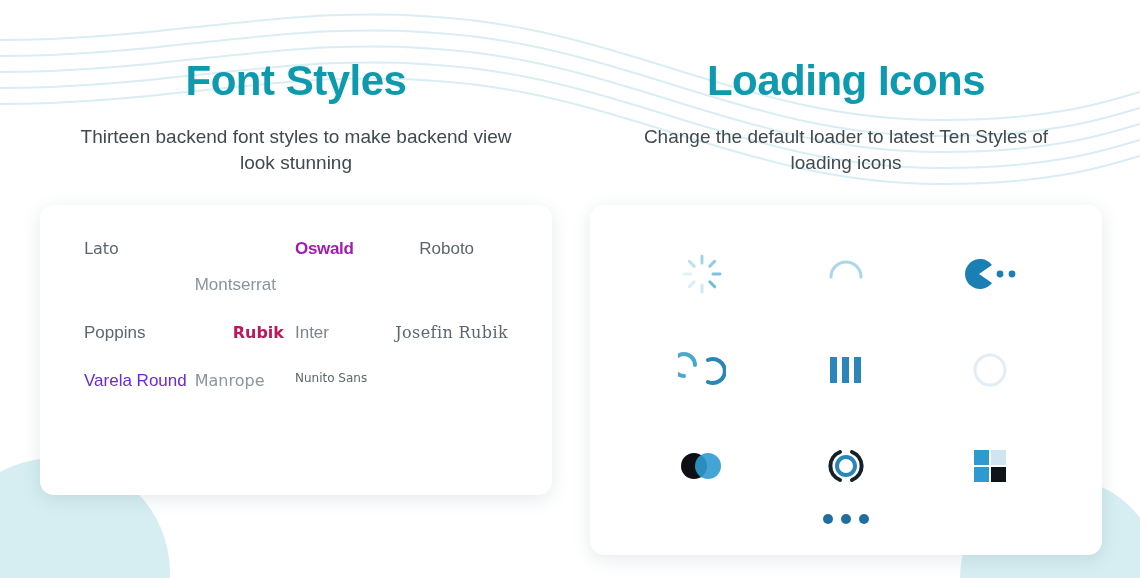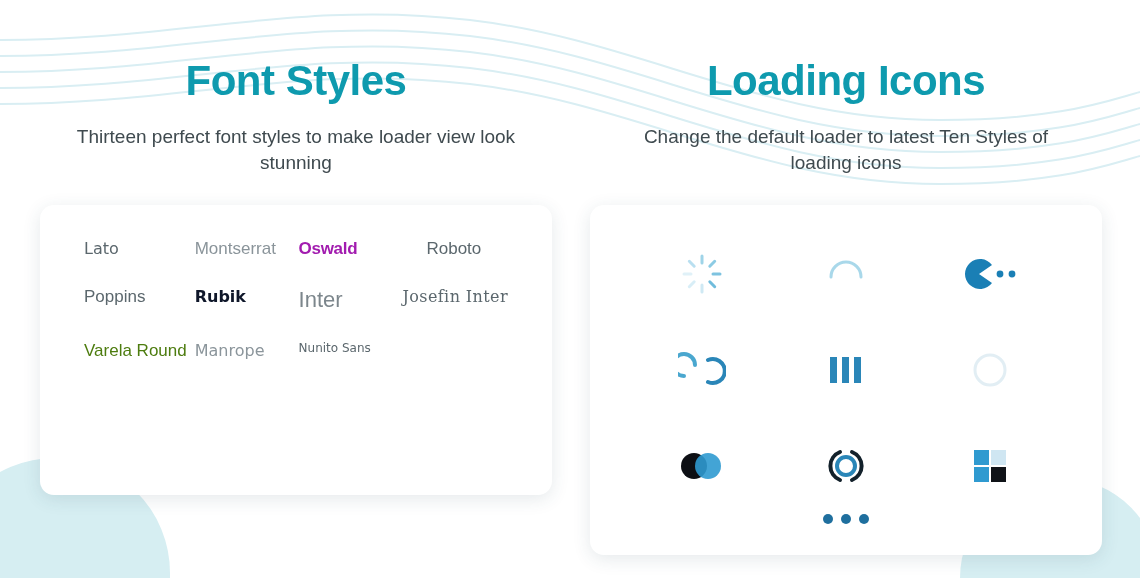"Thirteen perfect font styles to" p.section-sub { text: perfect font styles to make loader -> backend font styles to make backend }
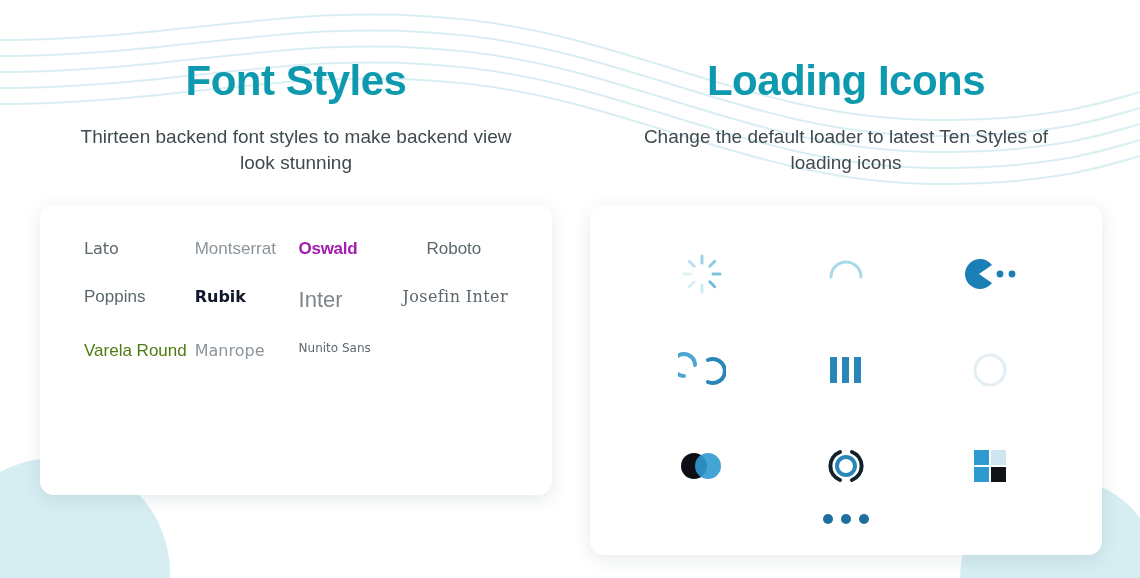"Montserrat" .f-montserrat { margin-top: none -> 36px }
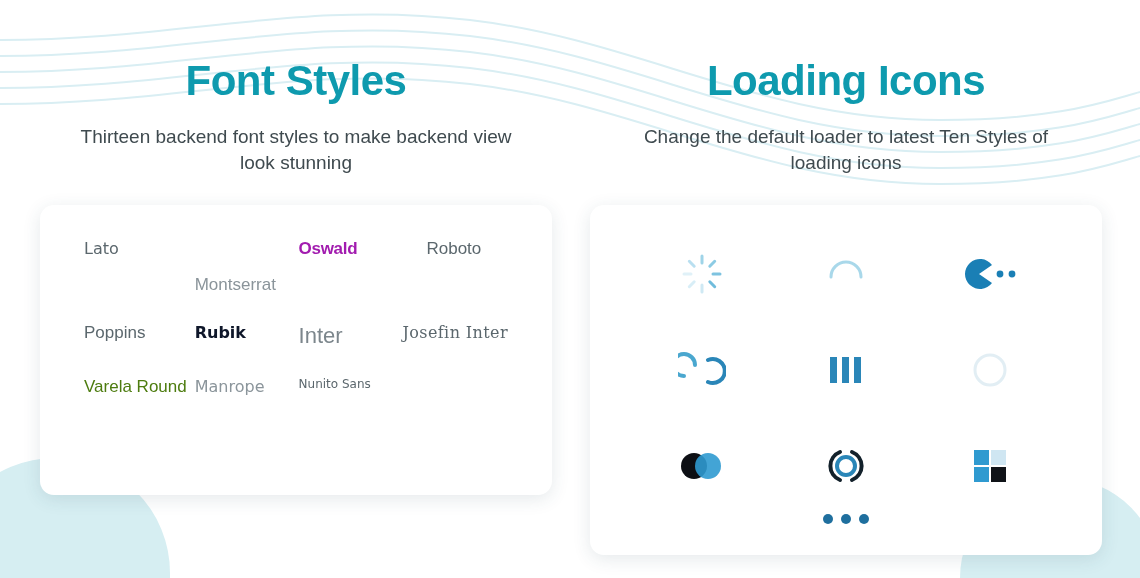"Rubik" .f-rubik { color: #0f172a -> #be185d; margin-left: none -> 38px }
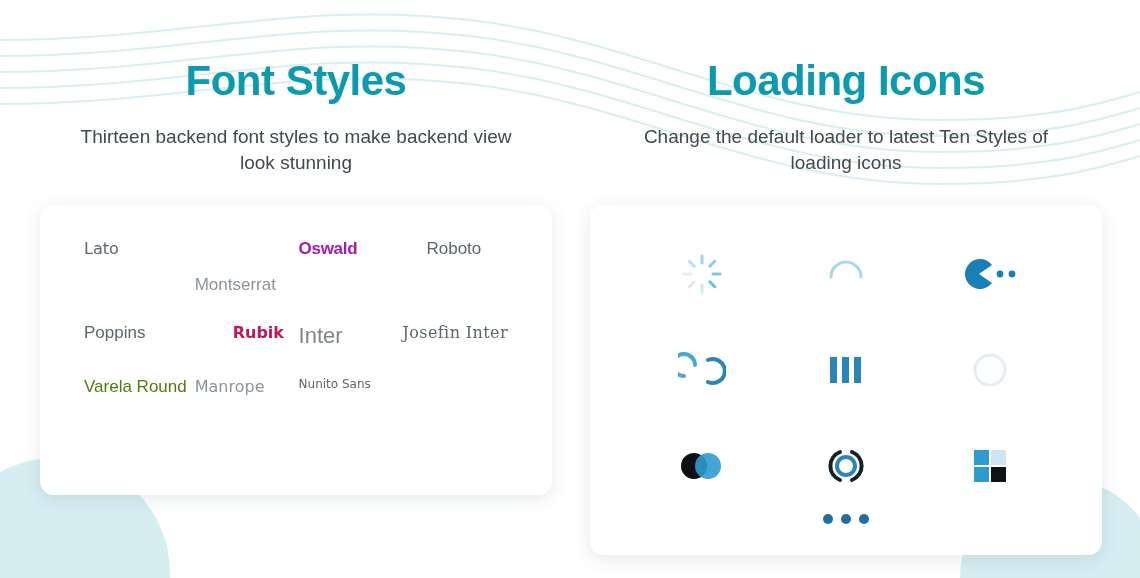"Inter" .f-inter { font-size: 22px -> 17px }
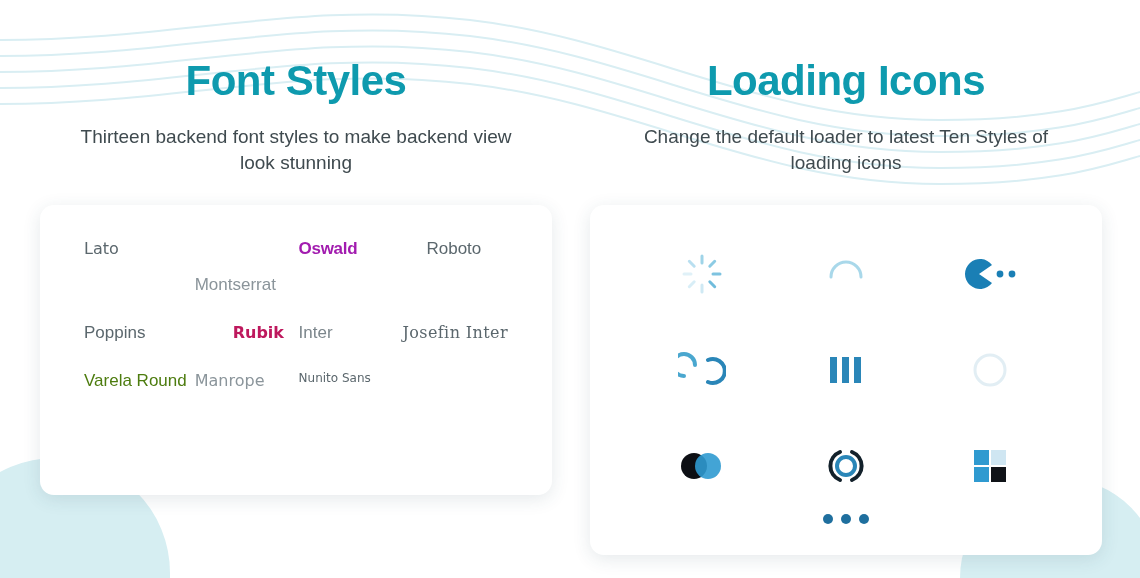"Josefin Inter" div.font-item { text: Inter -> Rubik }
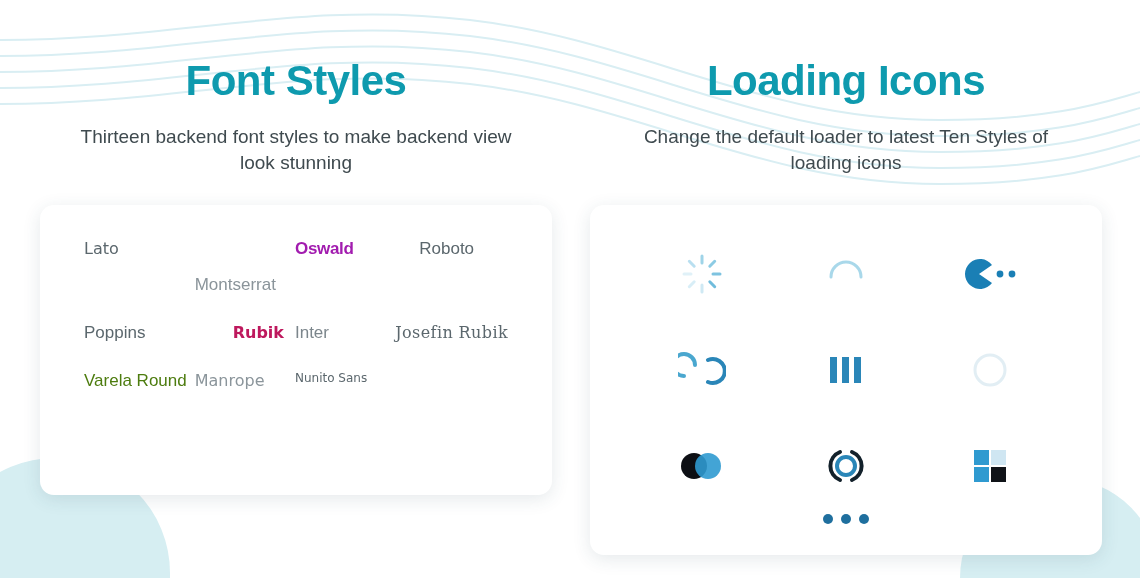"Varela Round" .f-varela { color: #4d7c0f -> #6d28d9 }
